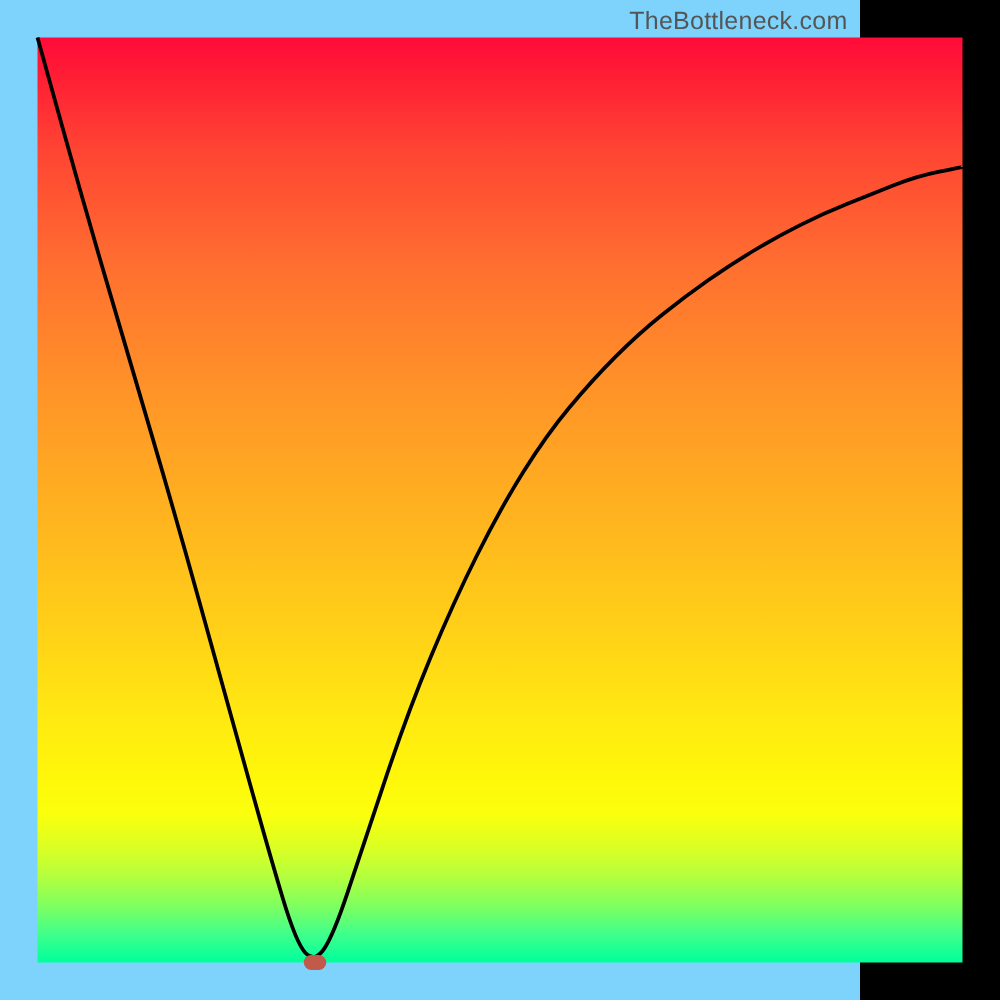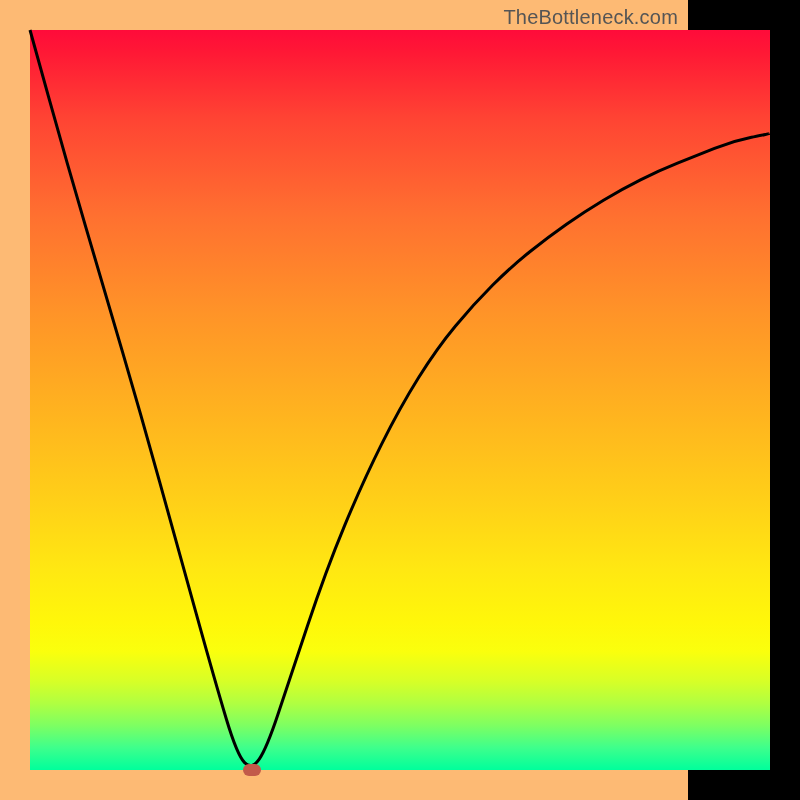"TheBottleneck.com" .frame { background: #fdba74 -> #7dd3fc }
